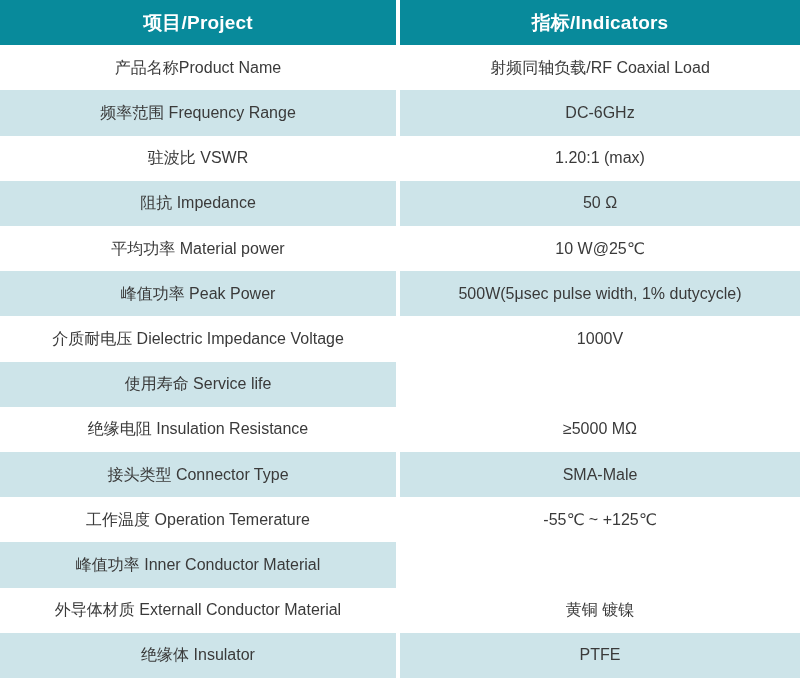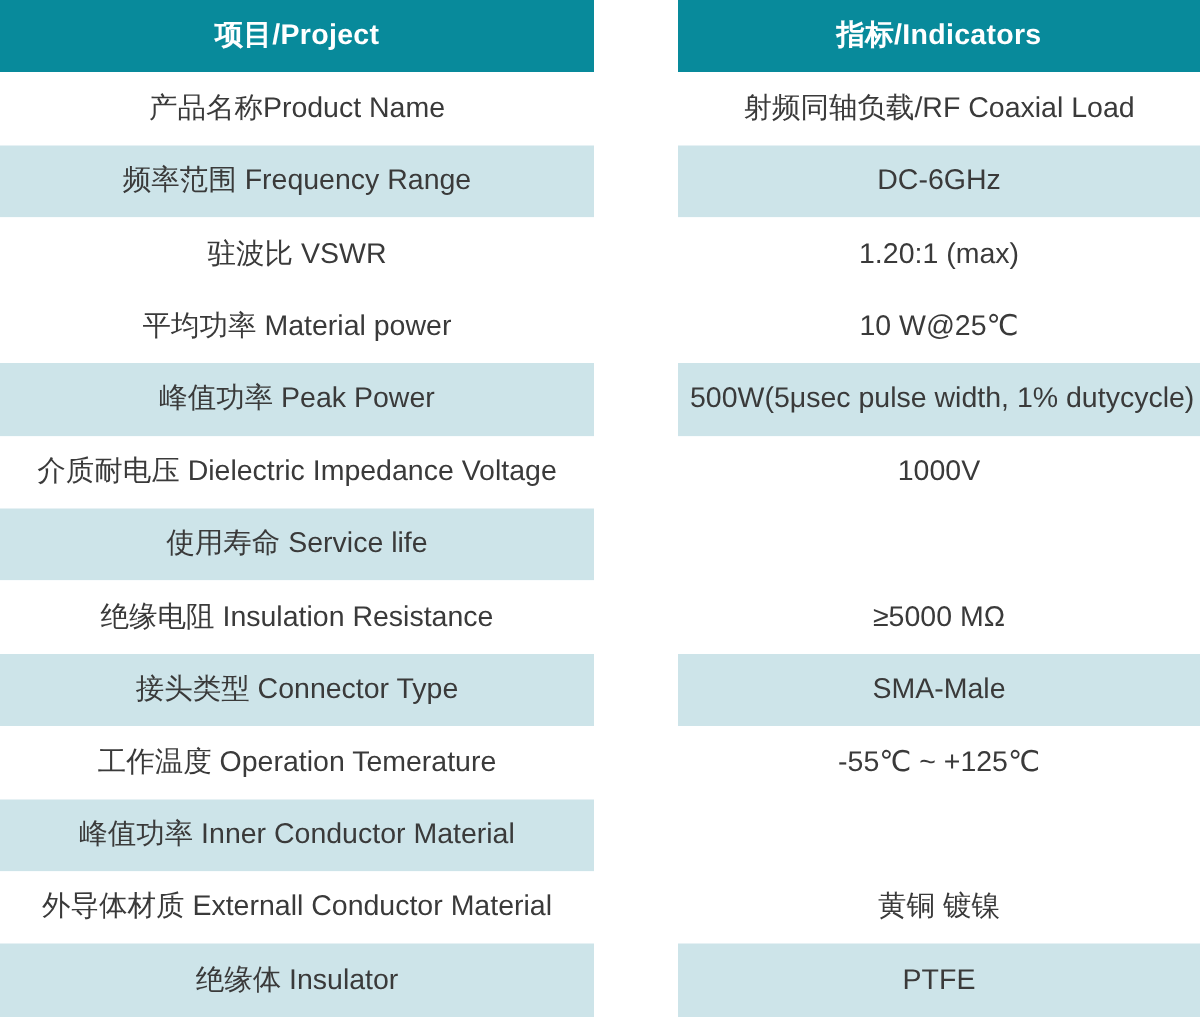"项目/Project" .row { gap: 26px -> none }
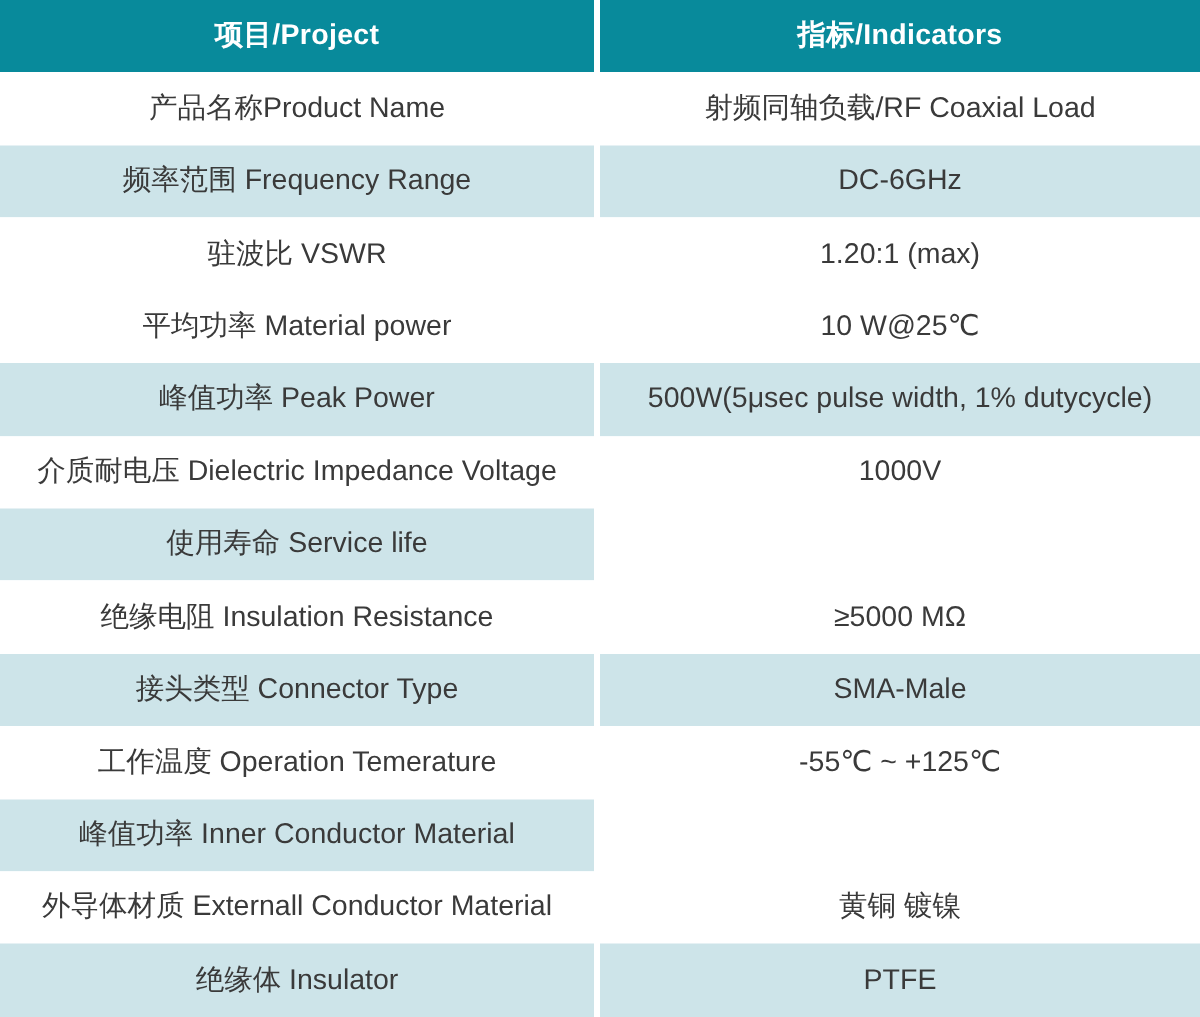"产品名称Product Name" .cell { font-size: 19px -> 16px }
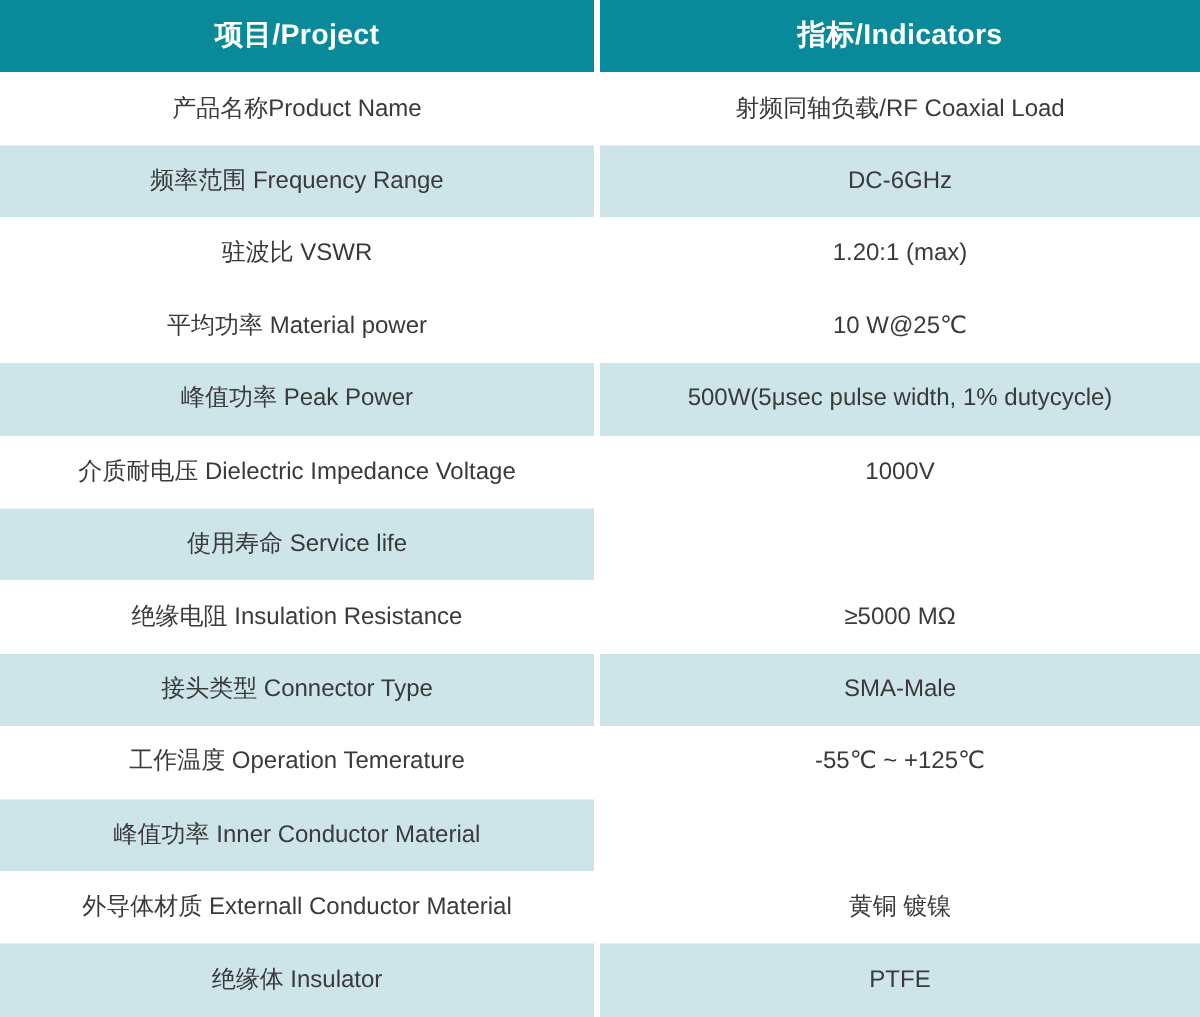"阻抗 Impedance" div.row { html: none -> <div> <div>阻抗 Impedance</div> <div></div> <div>50 Ω</div> </div> }
